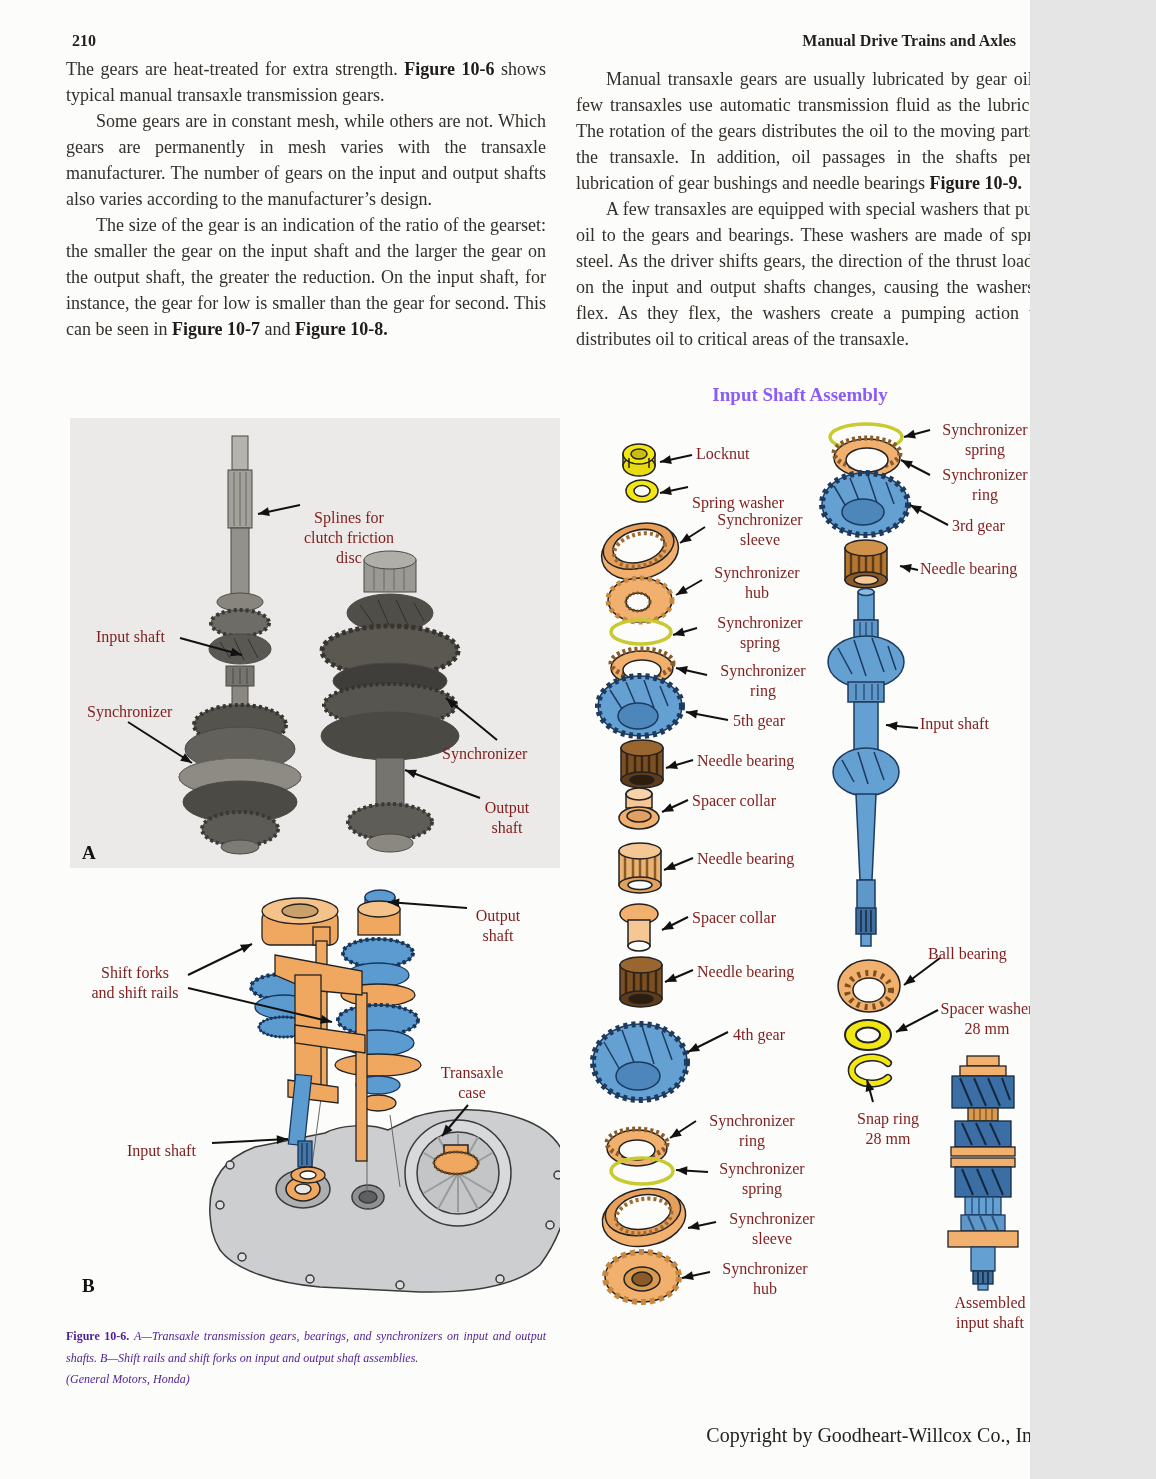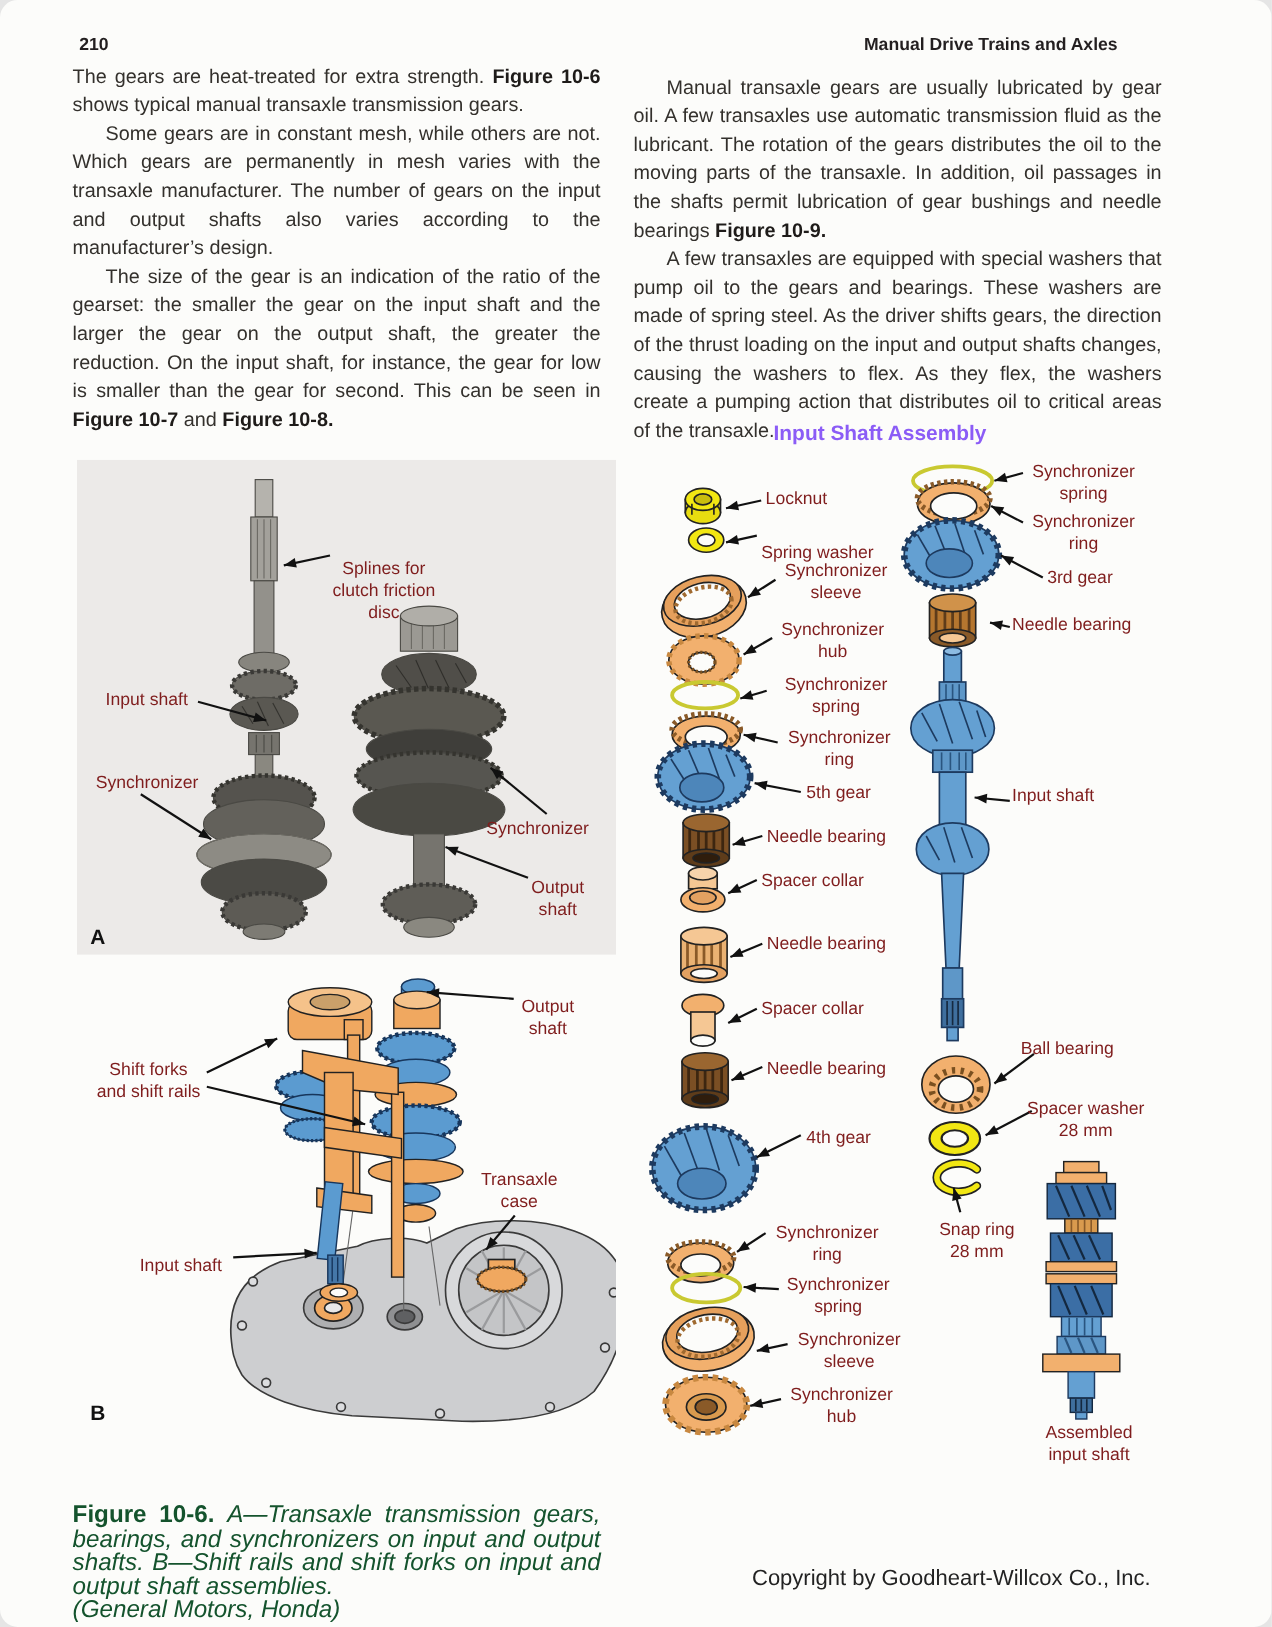"210" #page { border-radius: 16px -> none; font-family: Liberation Sans, sans-serif -> Liberation Serif, serif; width: 1156px -> 1030px }
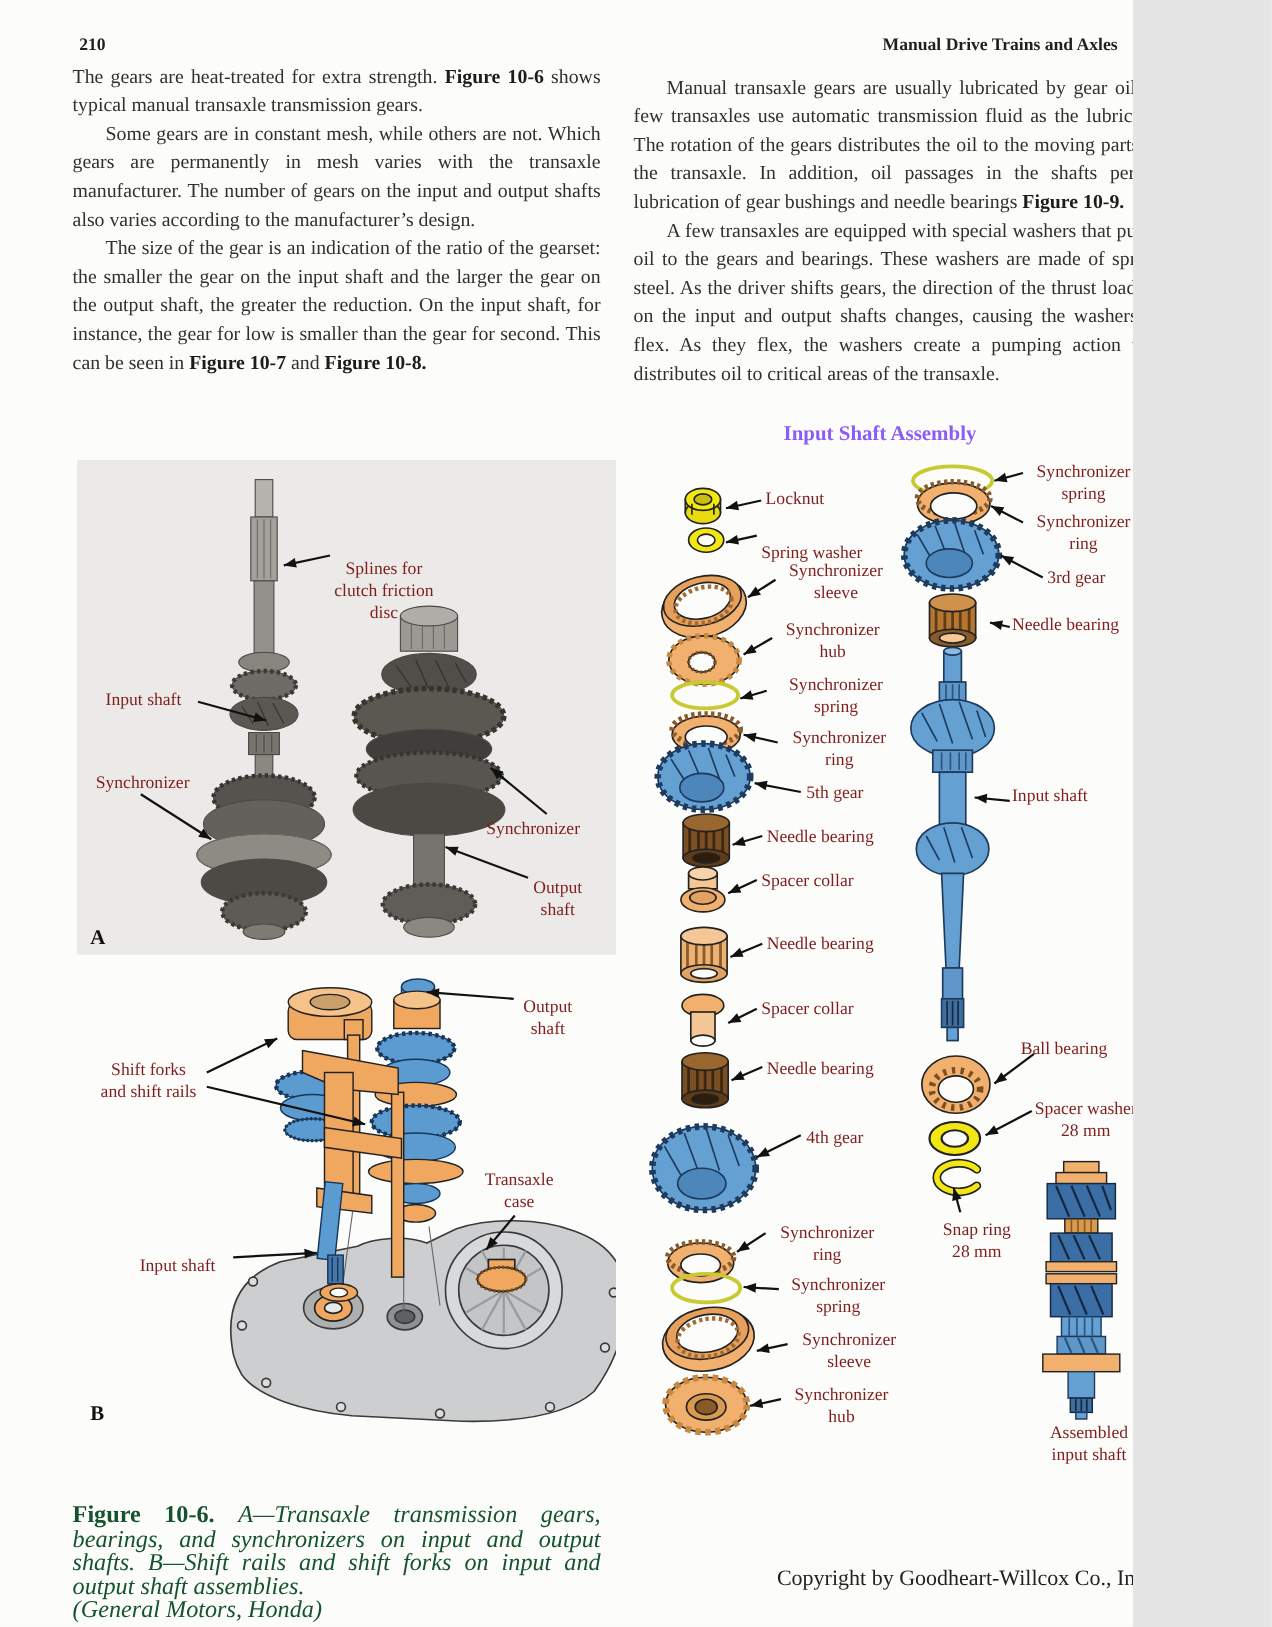"Figure 10-6. A—Transaxle transmission" .cap { color: #14532d -> #4c1d95; font-size: 22px -> 12px; margin-top: 40px -> none }
